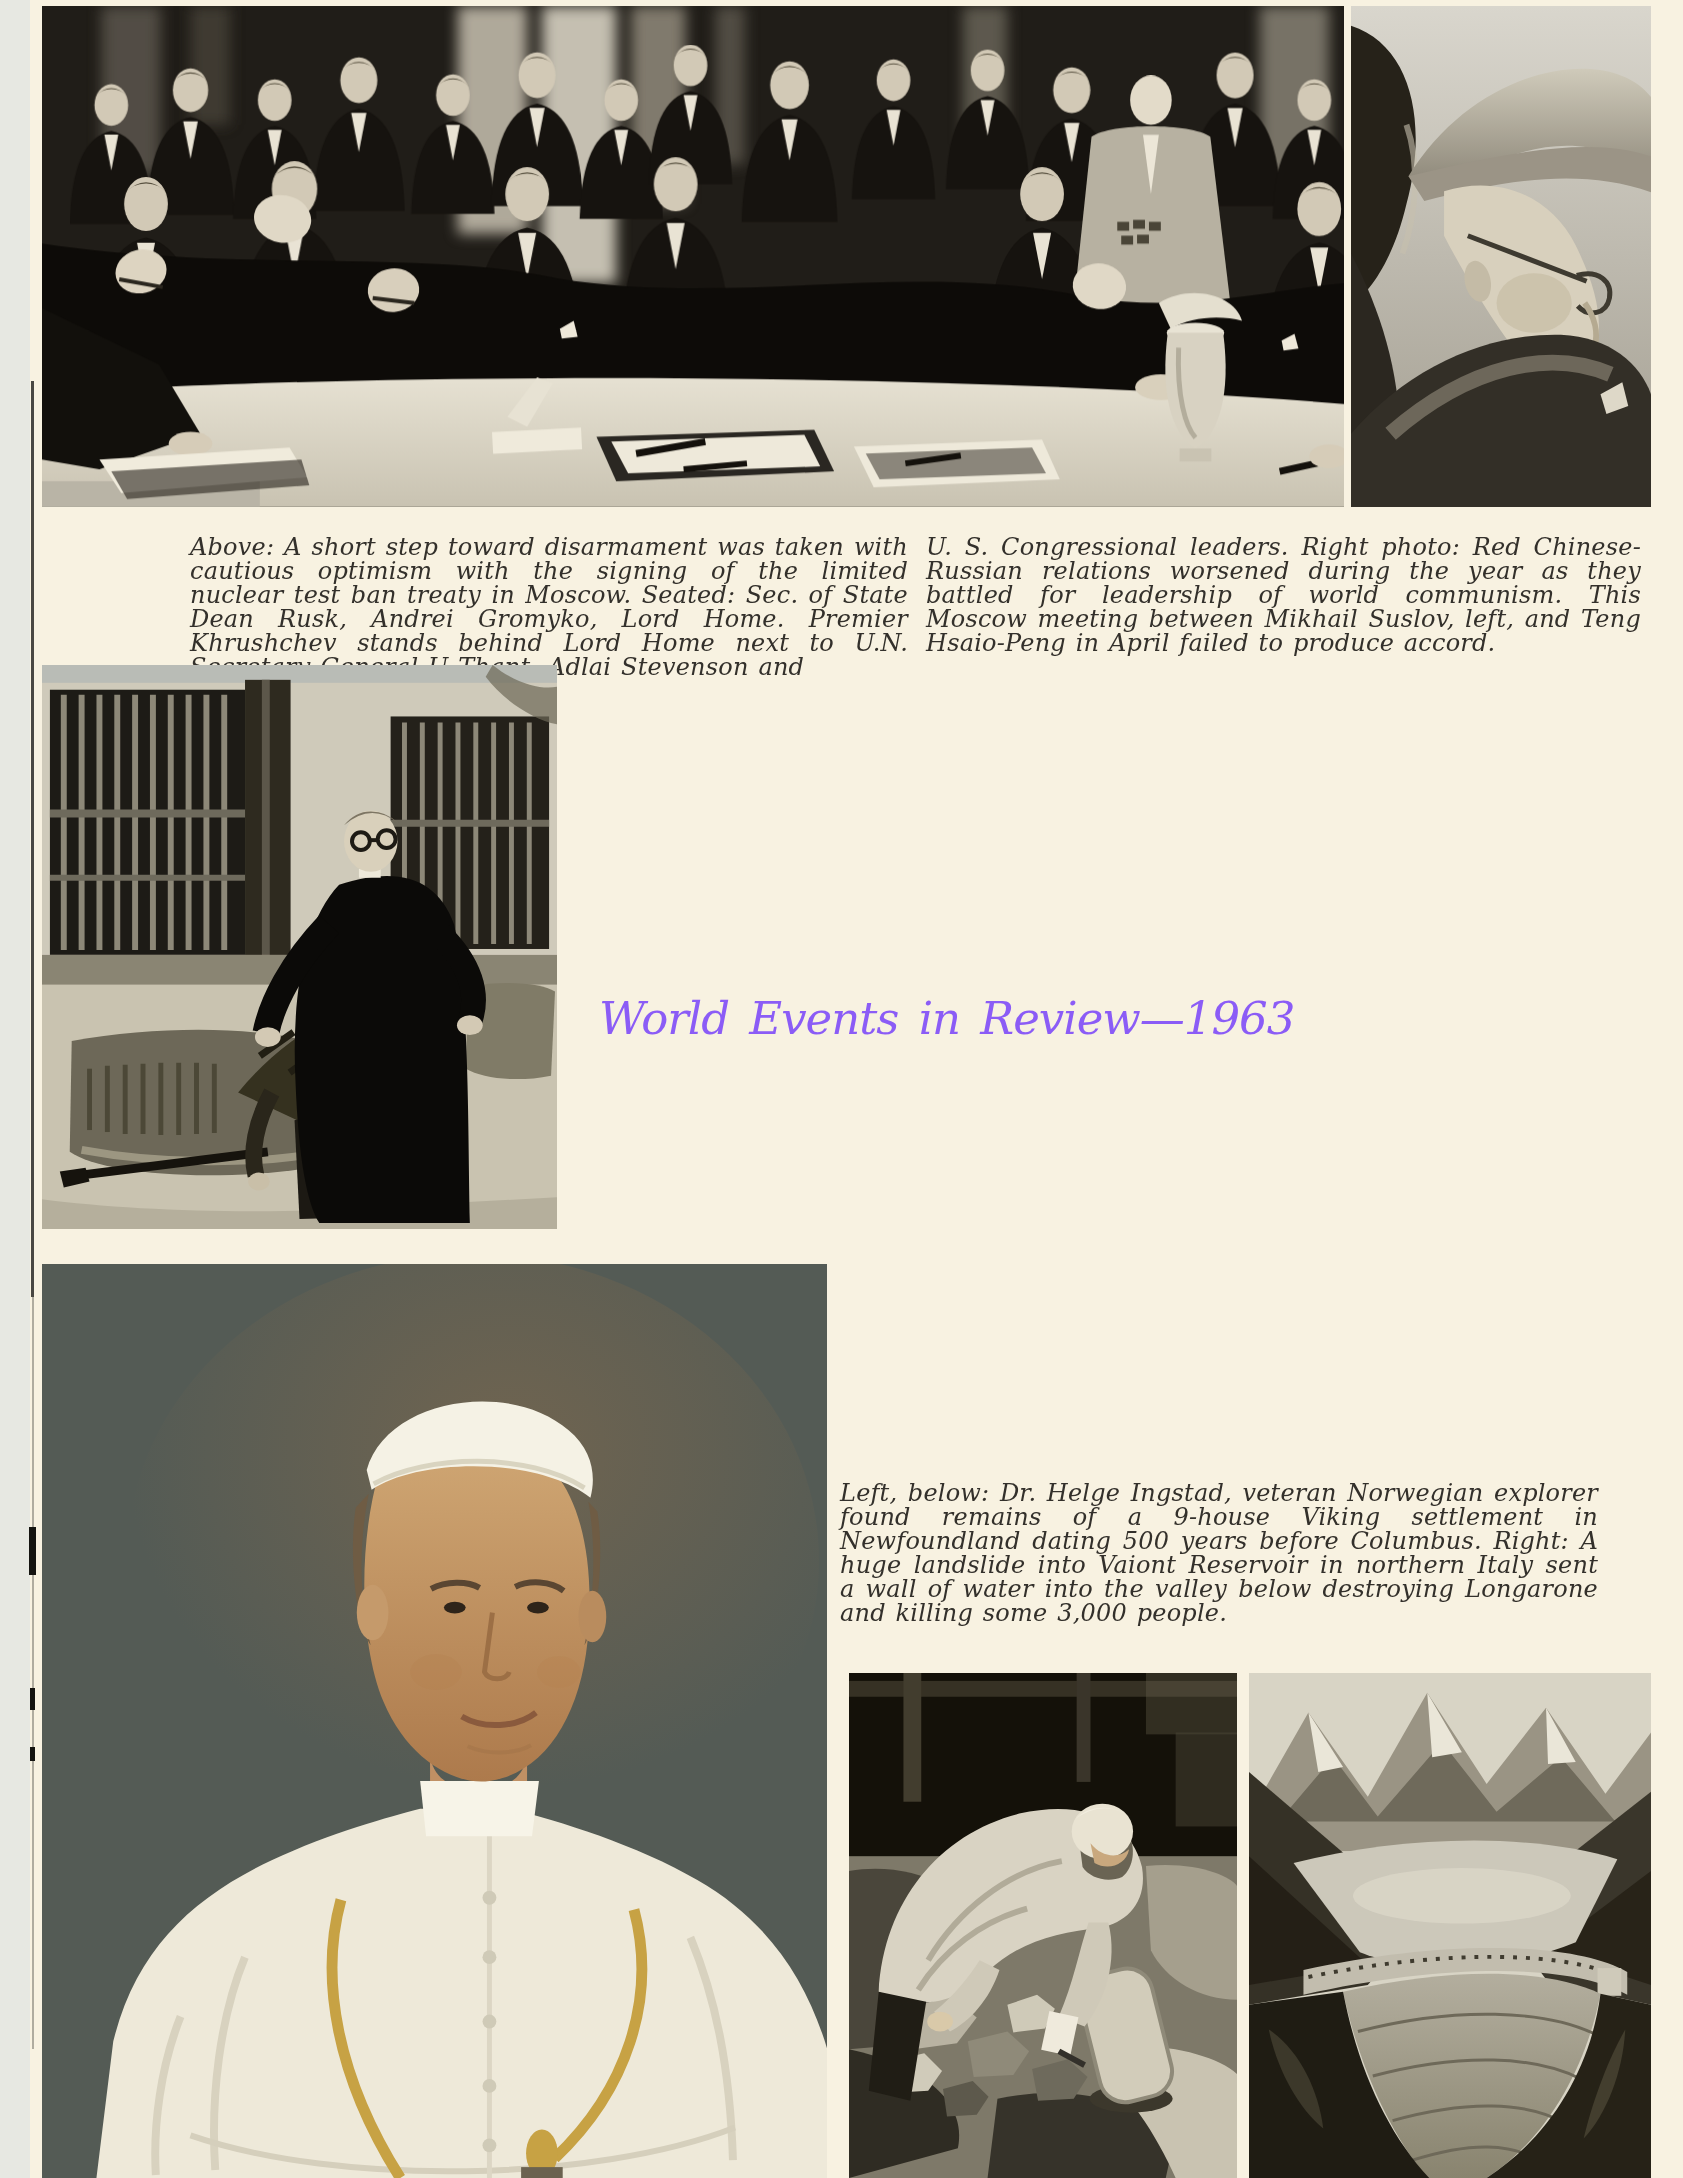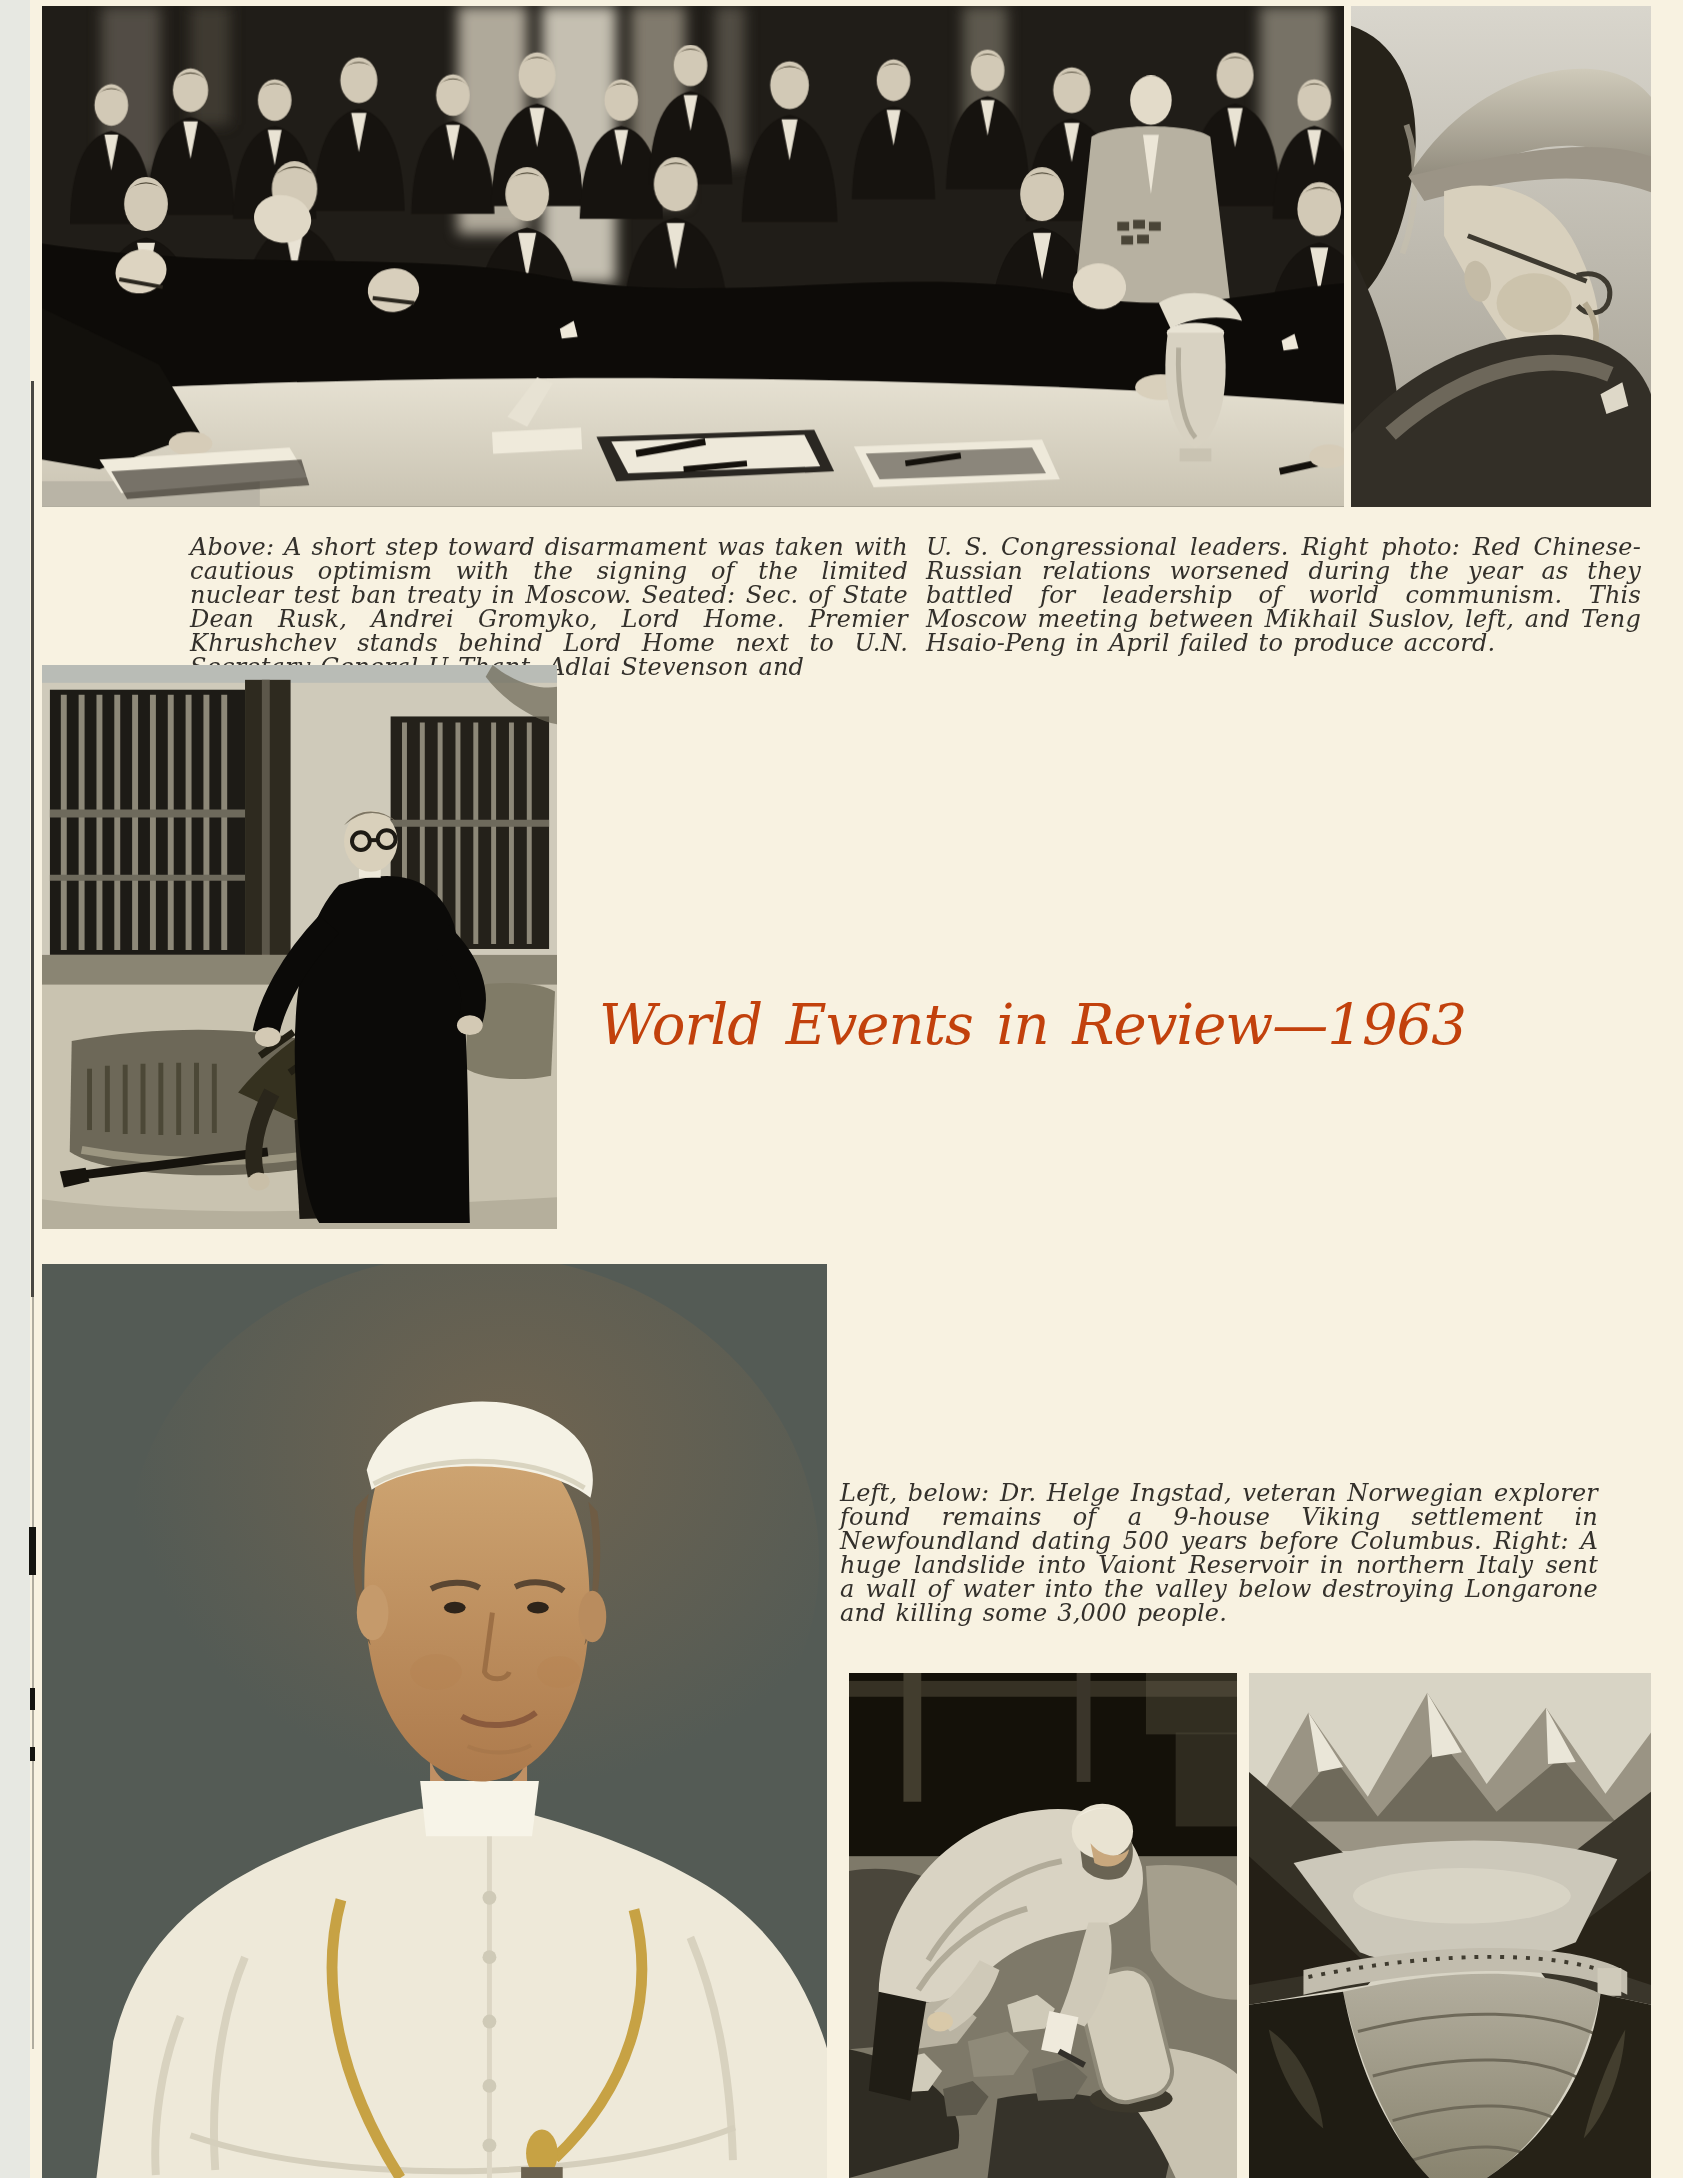"World Events in Review—1963" .page-title { color: #c2410c -> #8b5cf6; font-size: 56px -> 45px }
